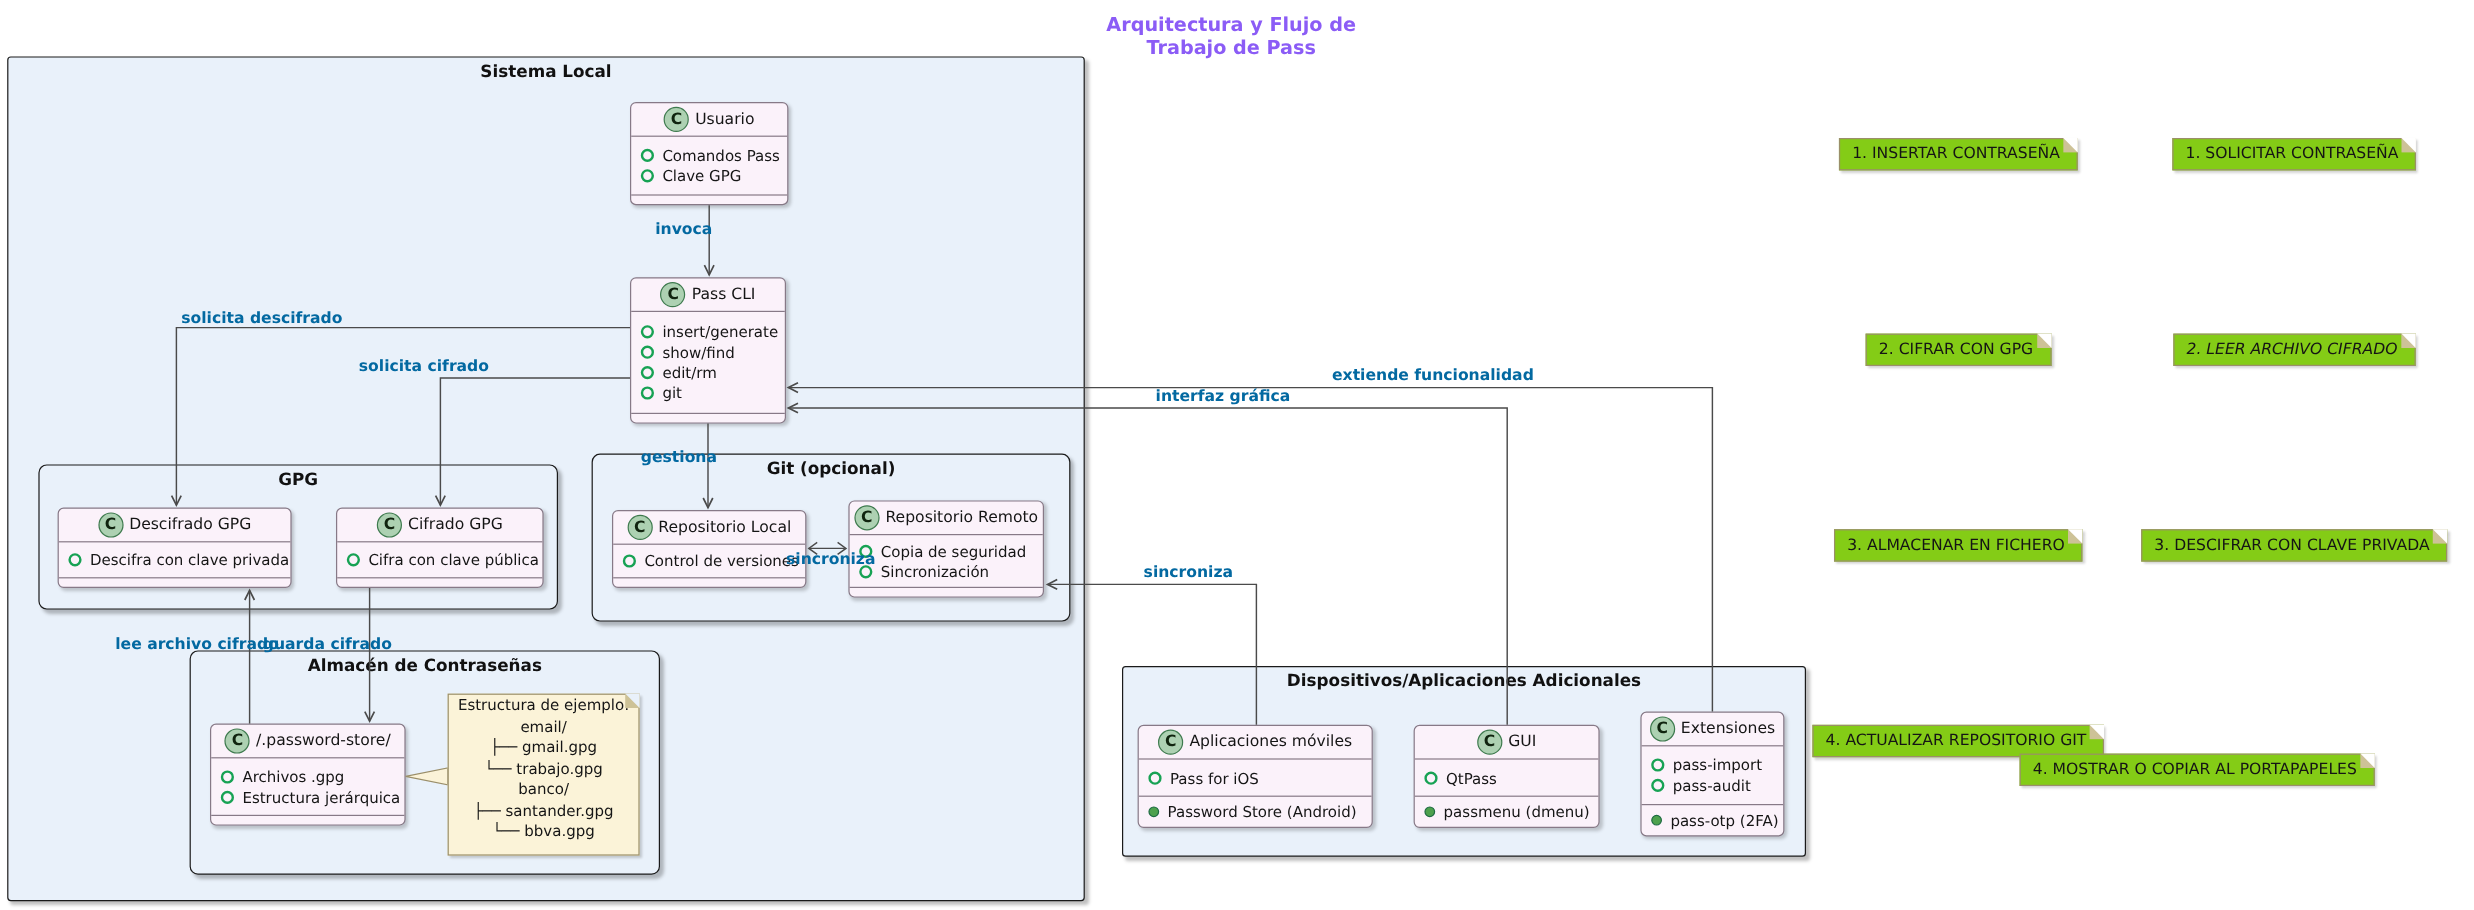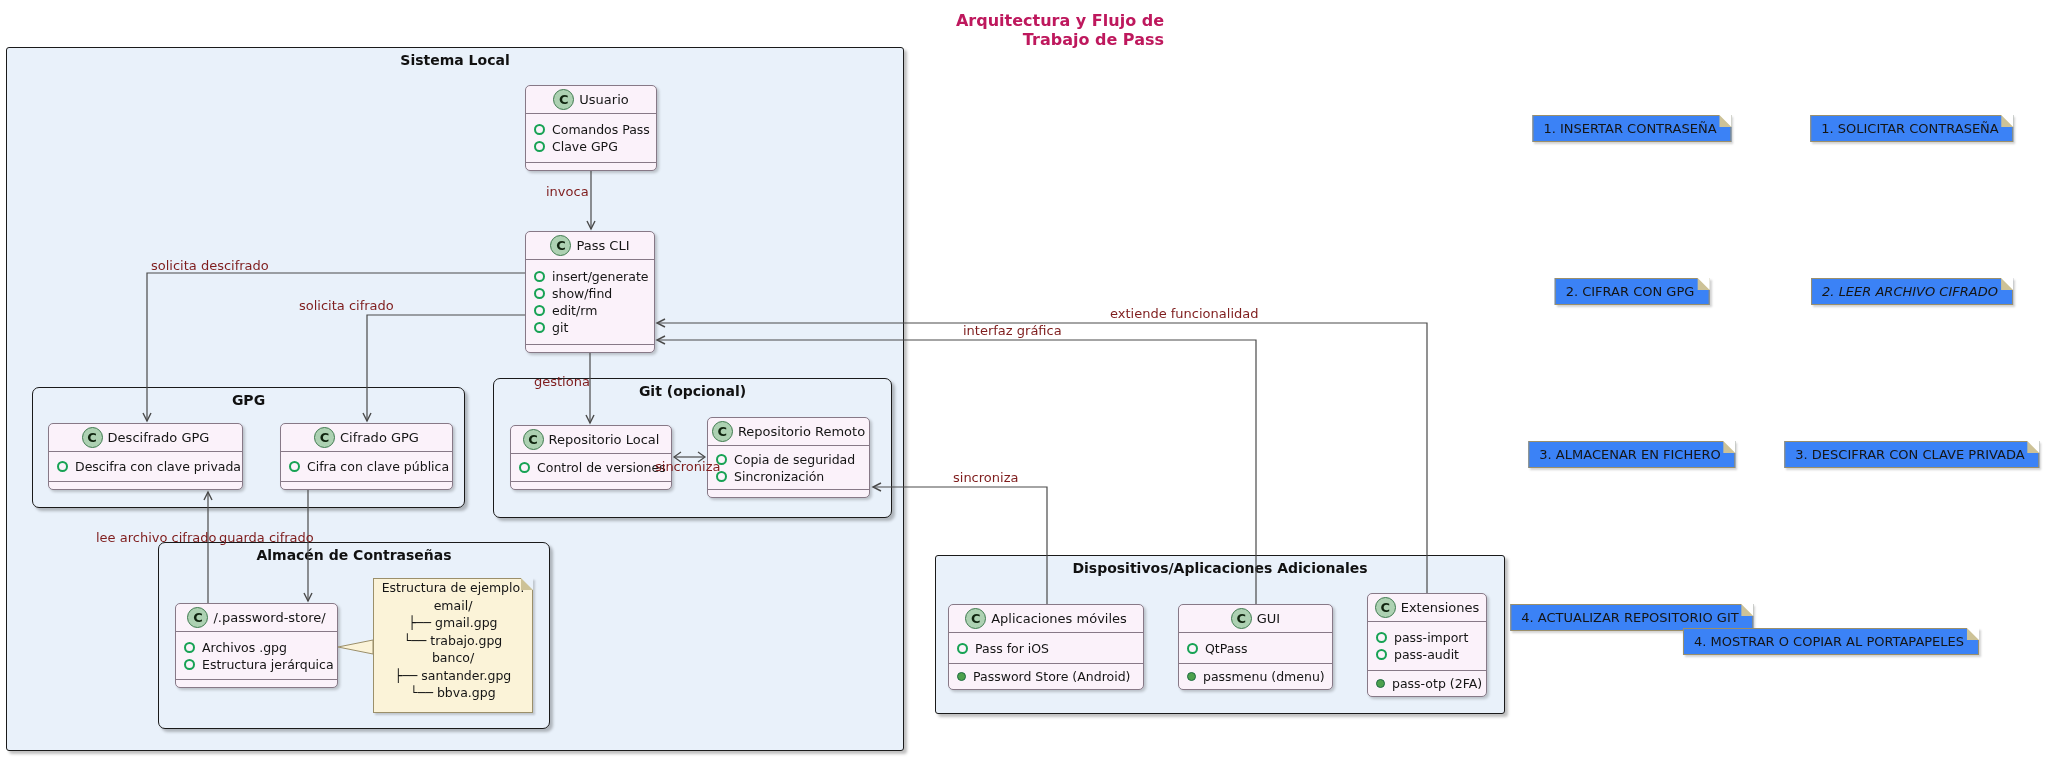"Arquitectura y Flujo de Trabajo" .dg-title { color: #be185d -> #8b5cf6; text-align: right -> center }
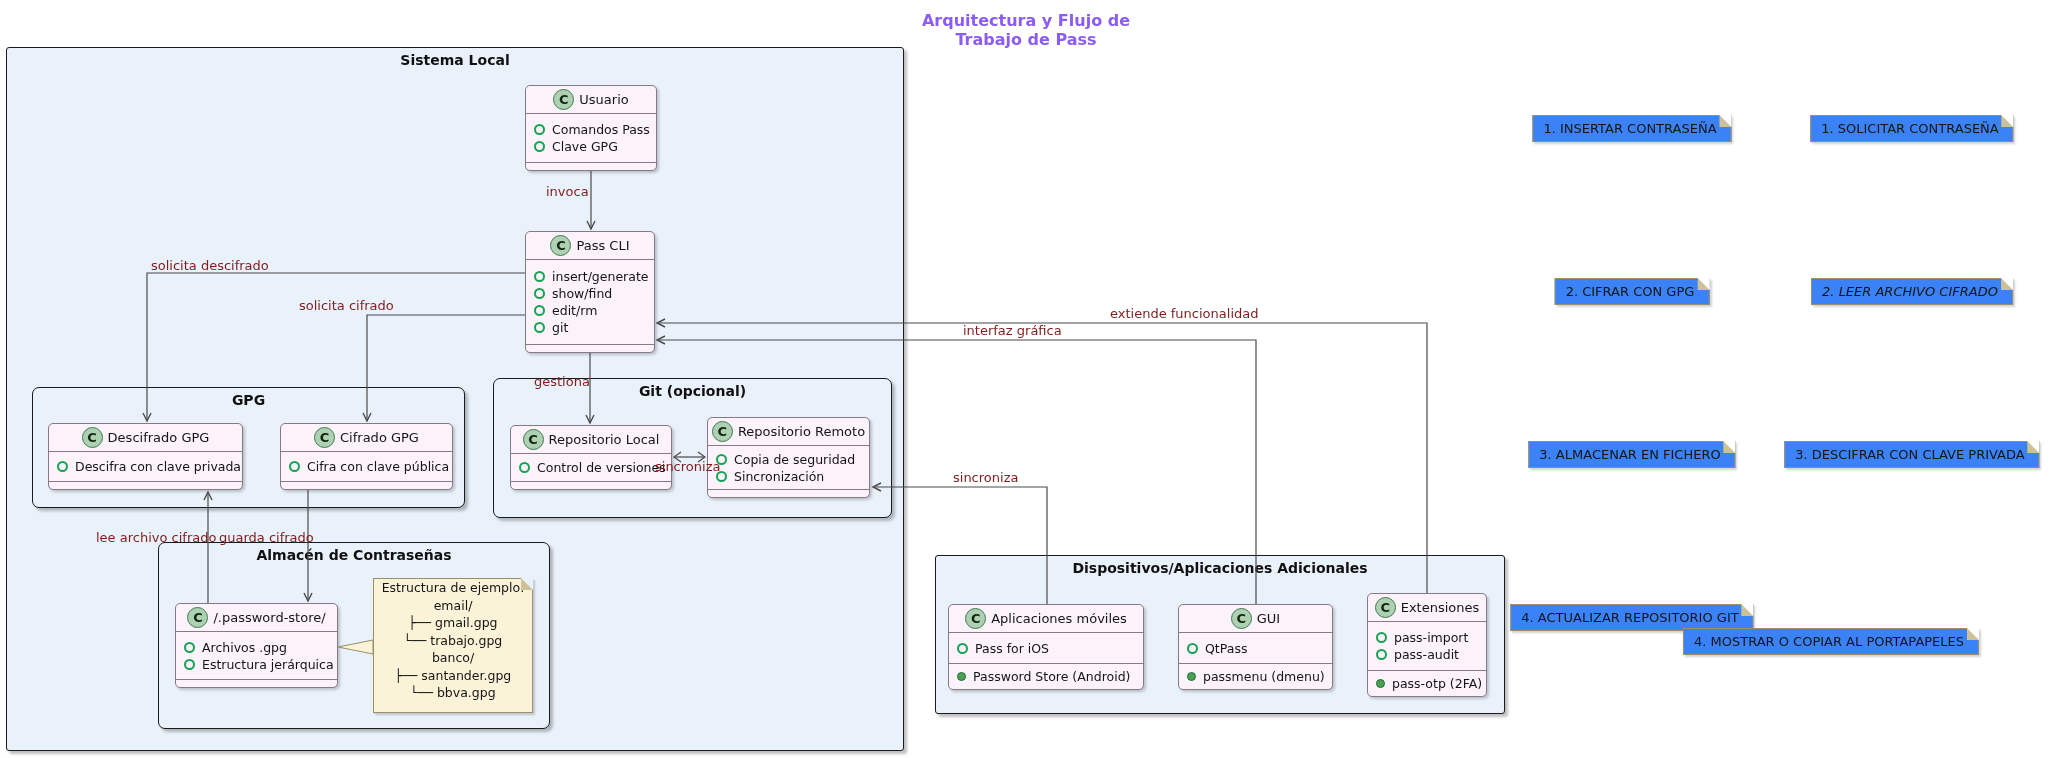"1. INSERTAR CONTRASEÑA" .wnote { background: #3b82f6 -> #84cc16 }
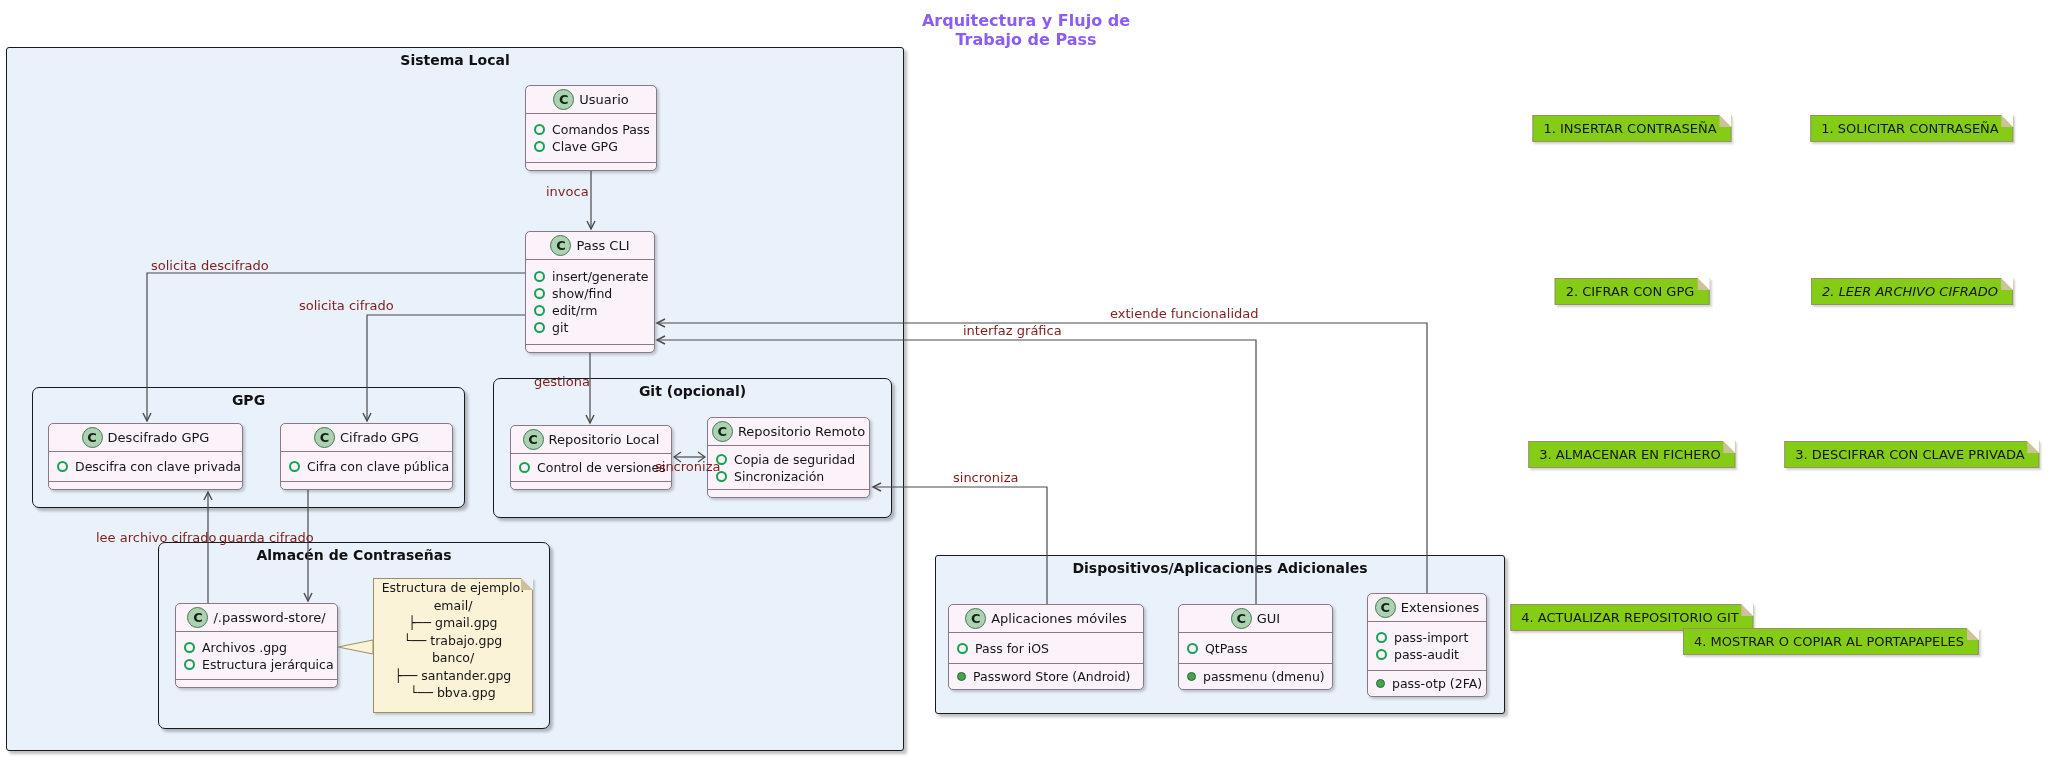"invoca" .elbl { color: #7f1d1d -> #0369a1; font-weight: none -> bold }
